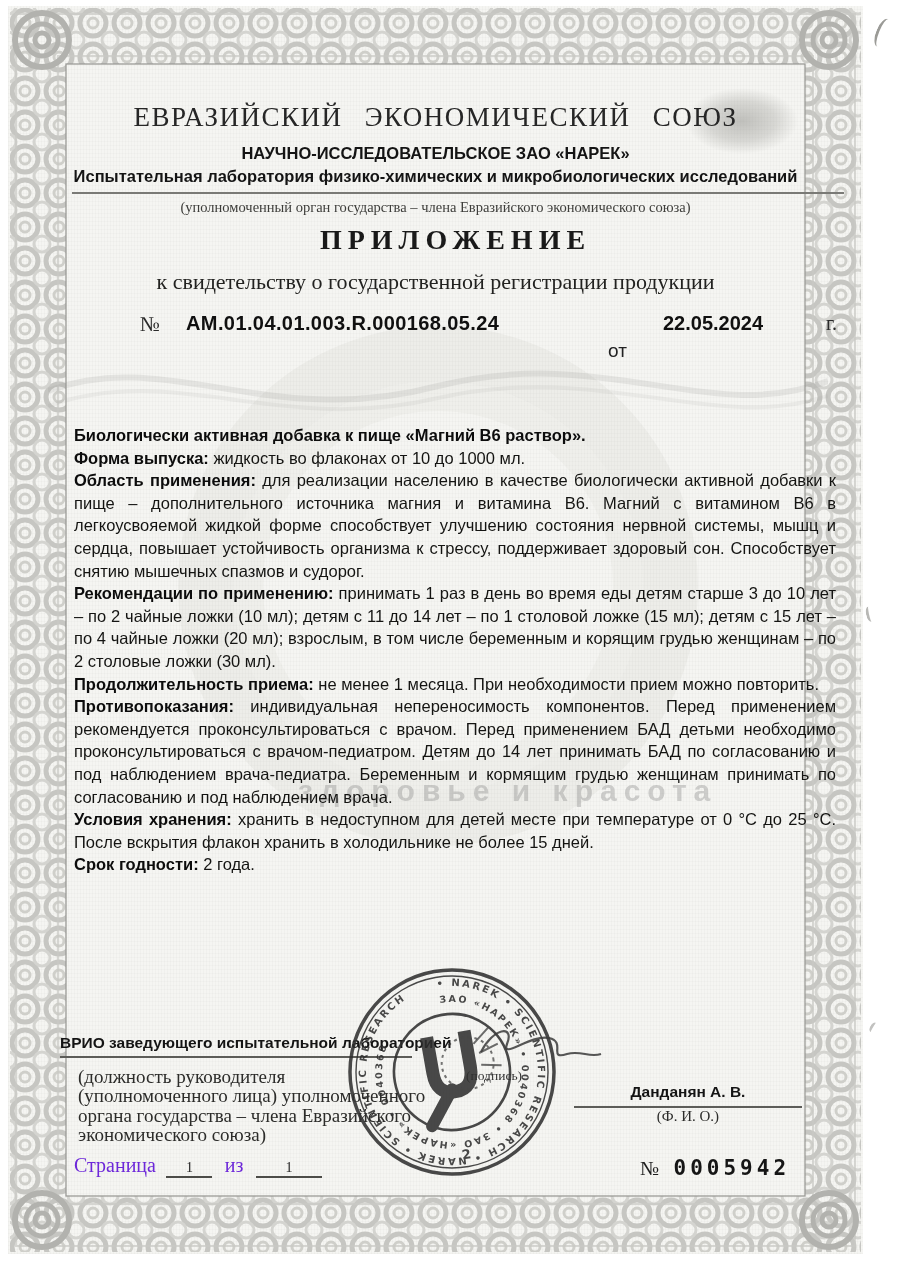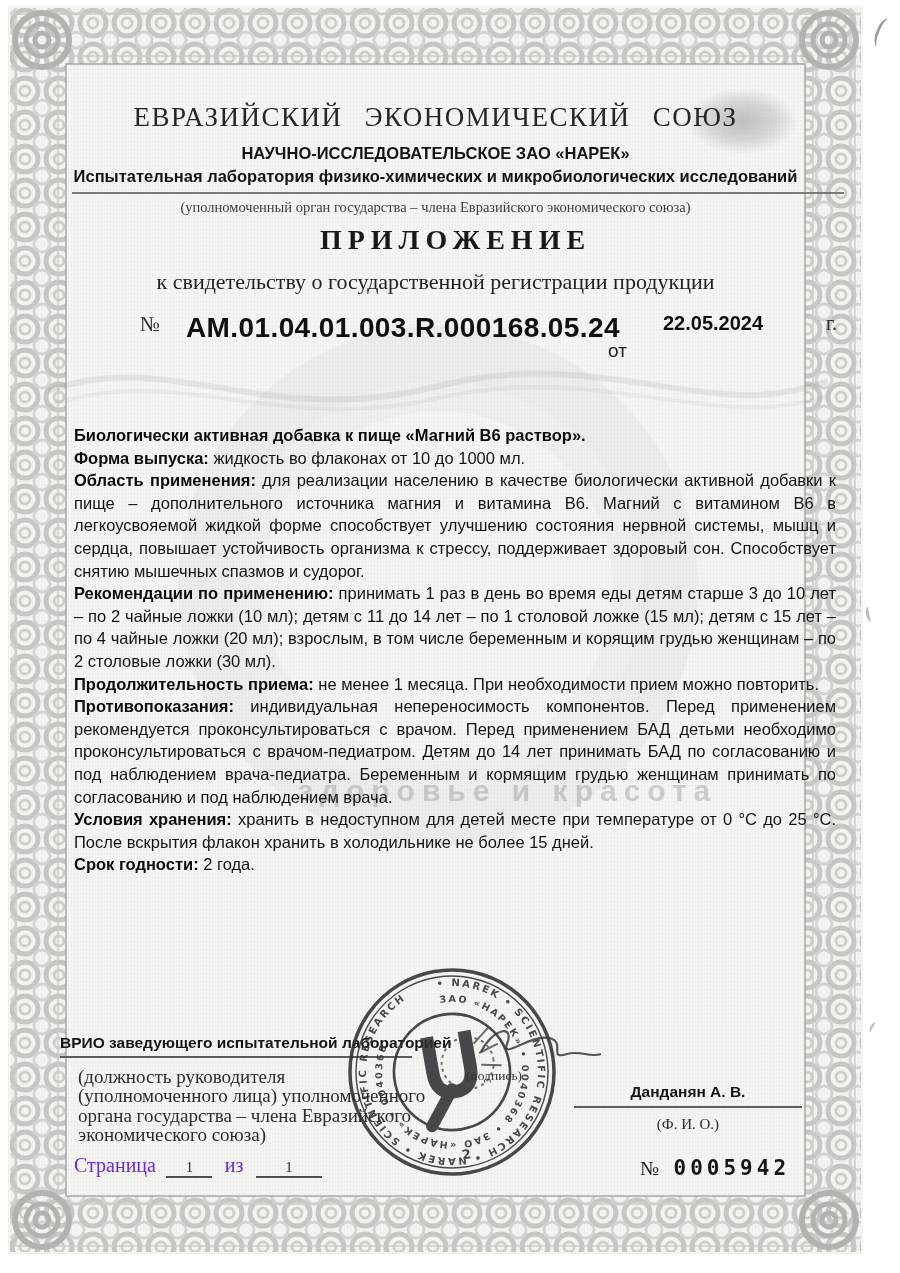"АМ.01.04.01.003.R.000168.05.24" .num-row .num { font-size: 28px -> 20px }
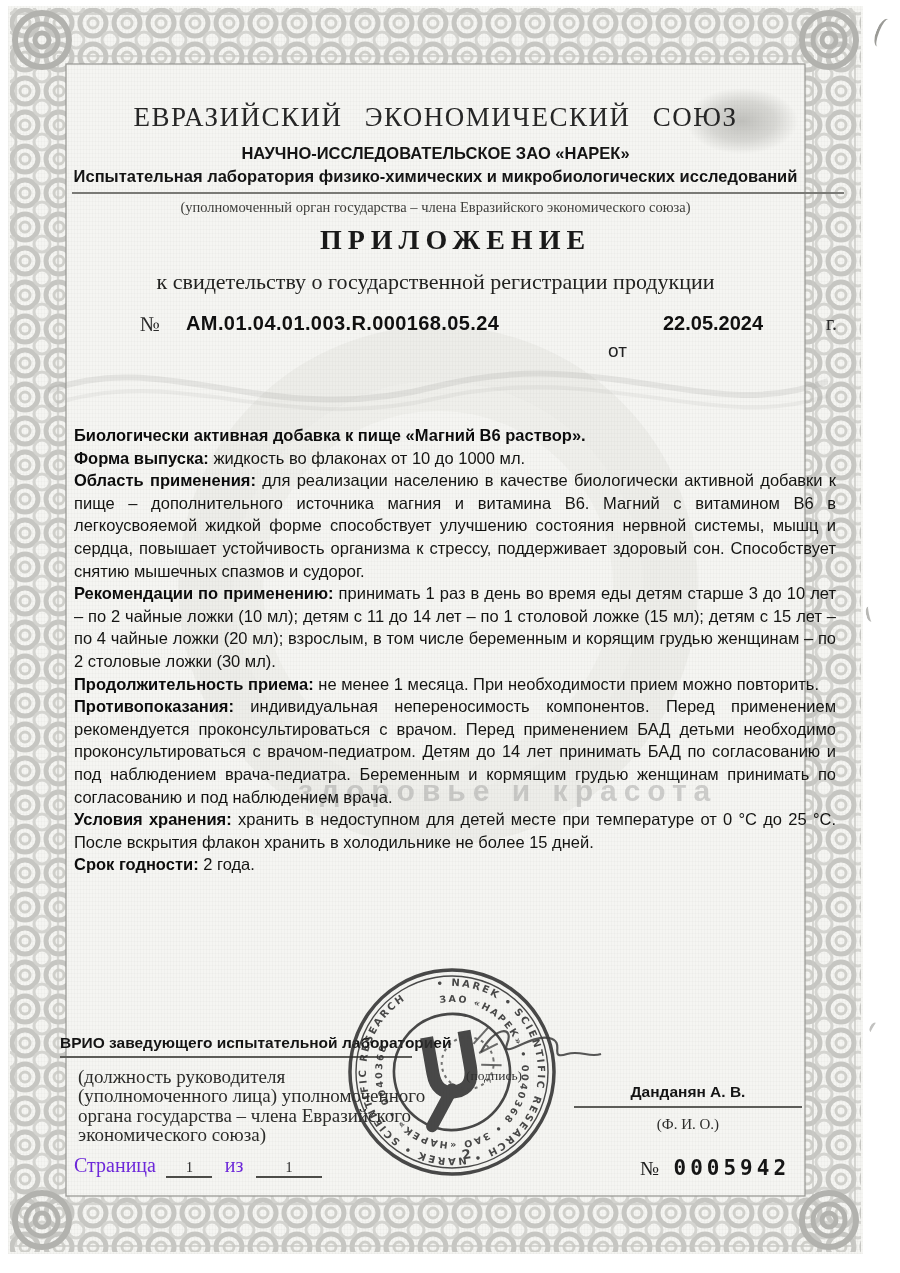"(Ф. И. О.)" .f-right .fio { margin-top: 8px -> 0 }
